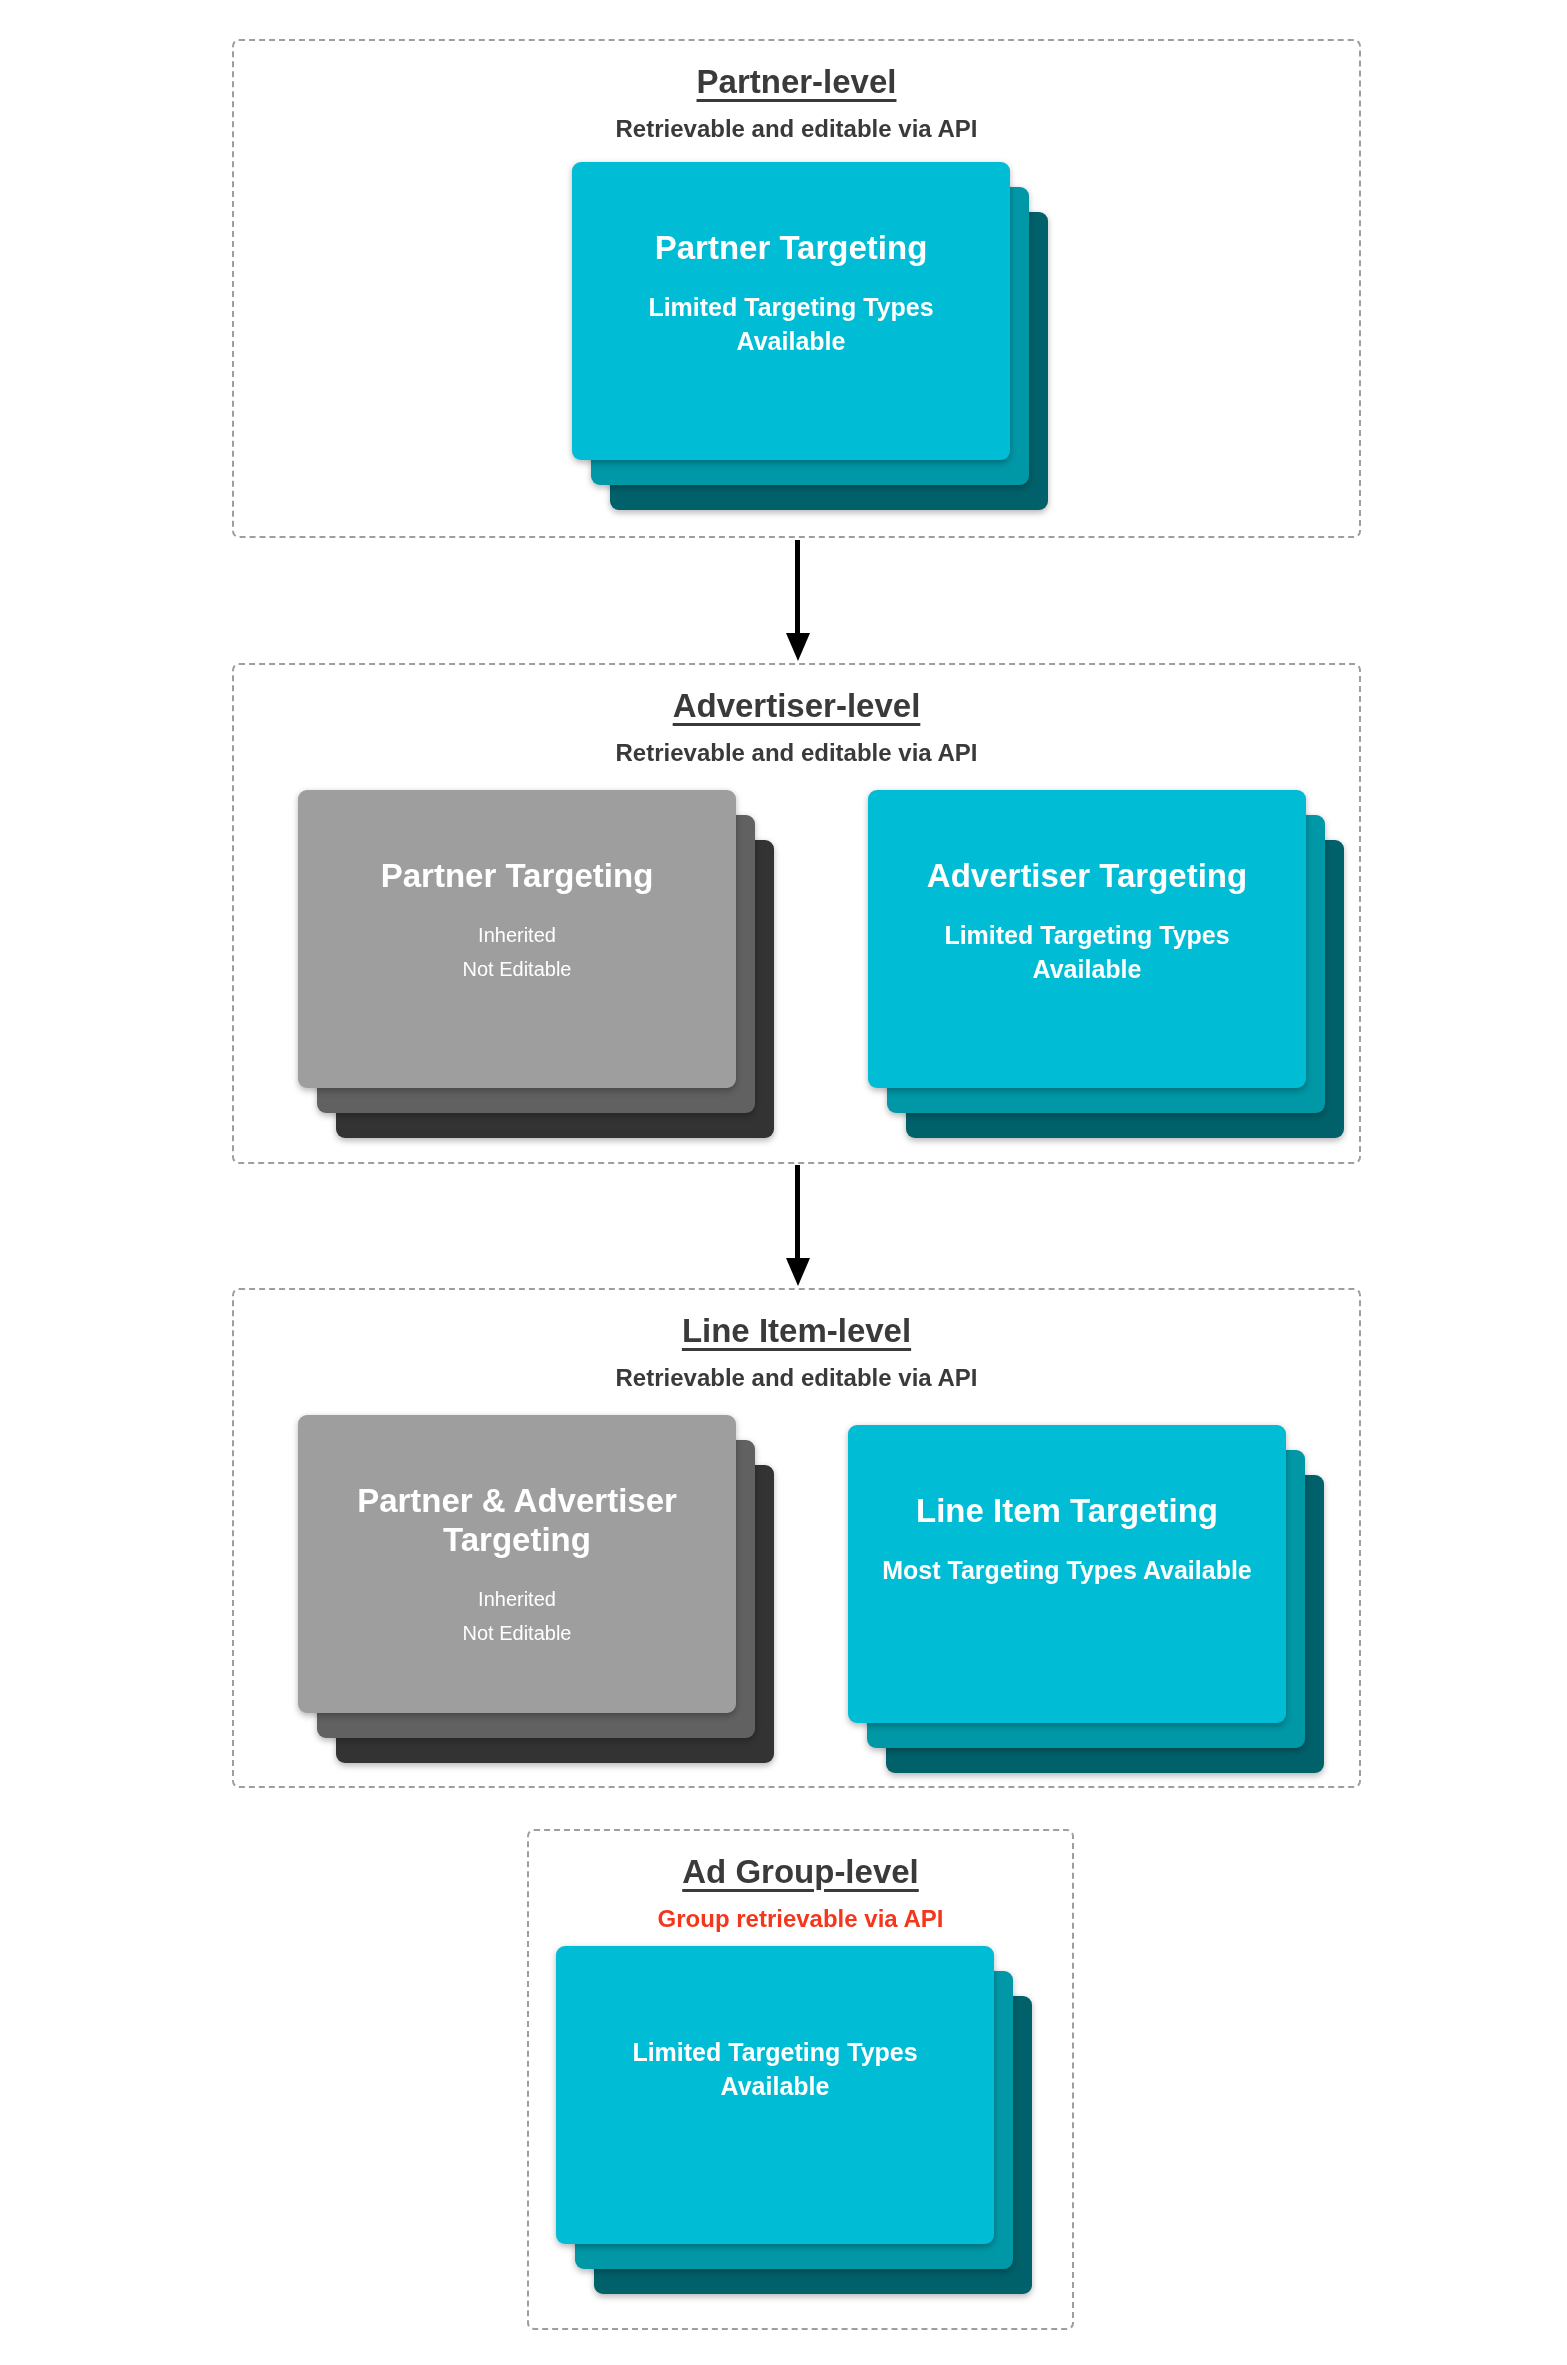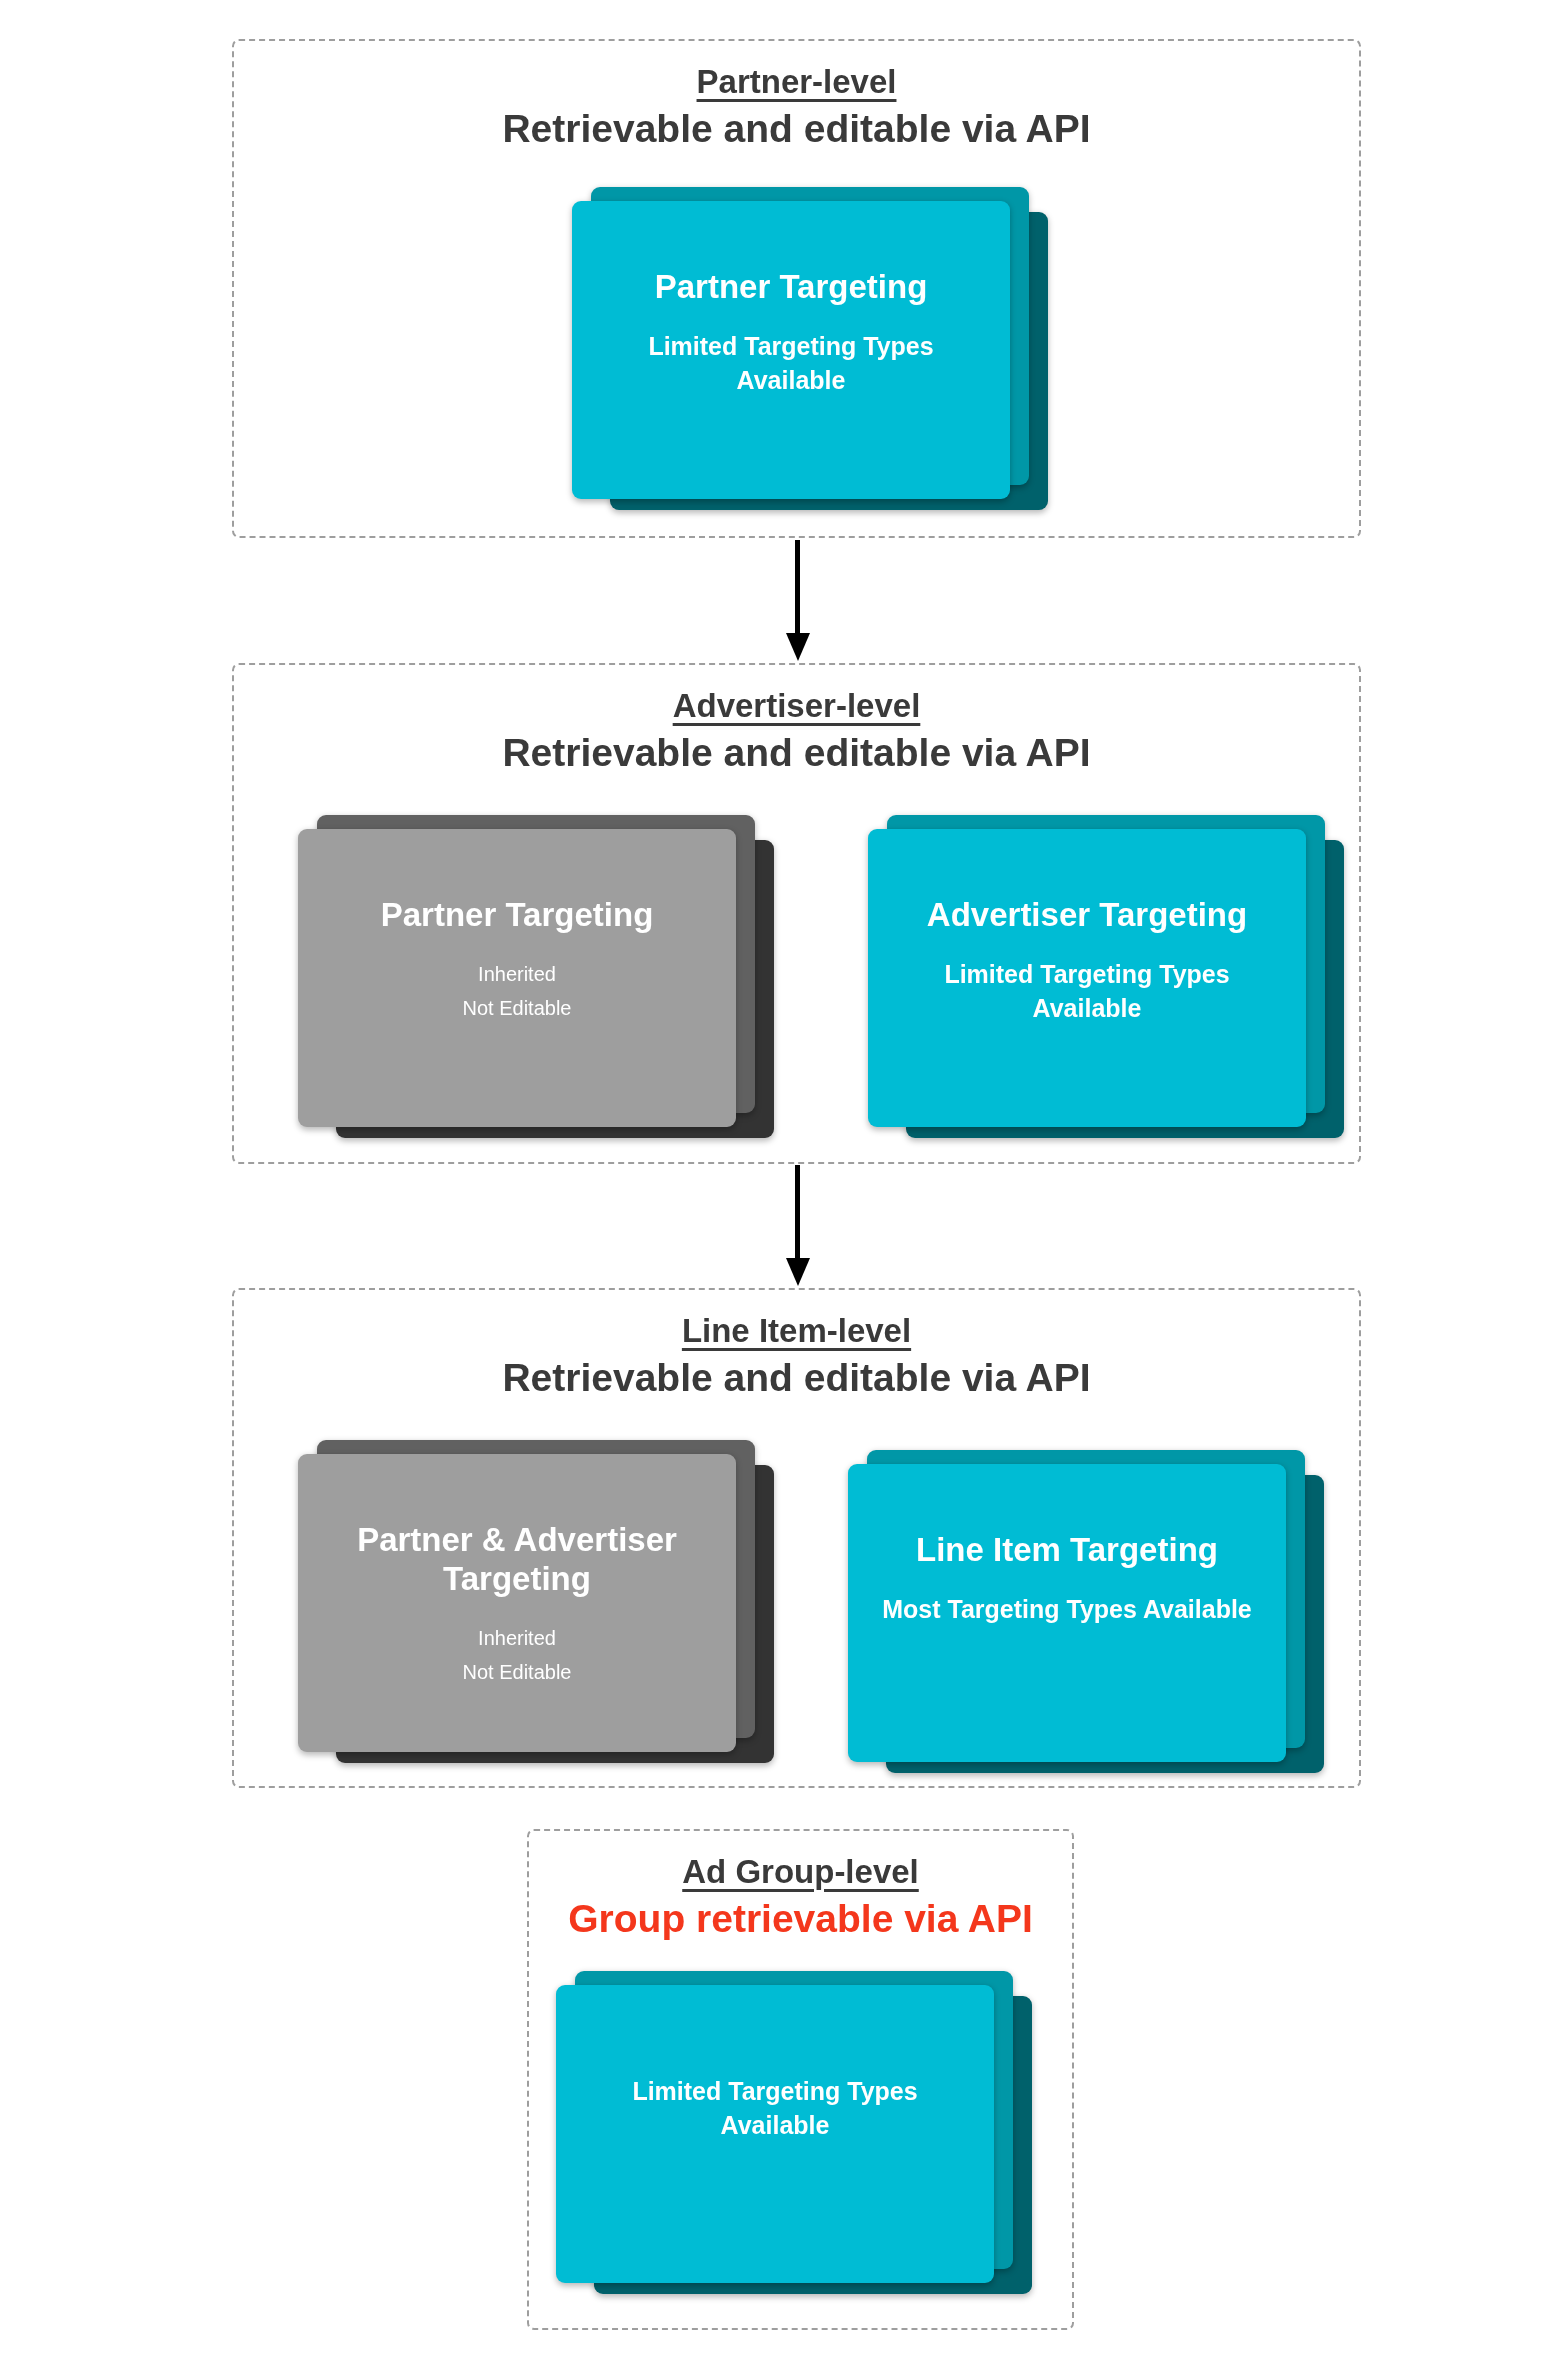"Retrievable and editable via API" .level-subtitle { font-size: 39px -> 24px }
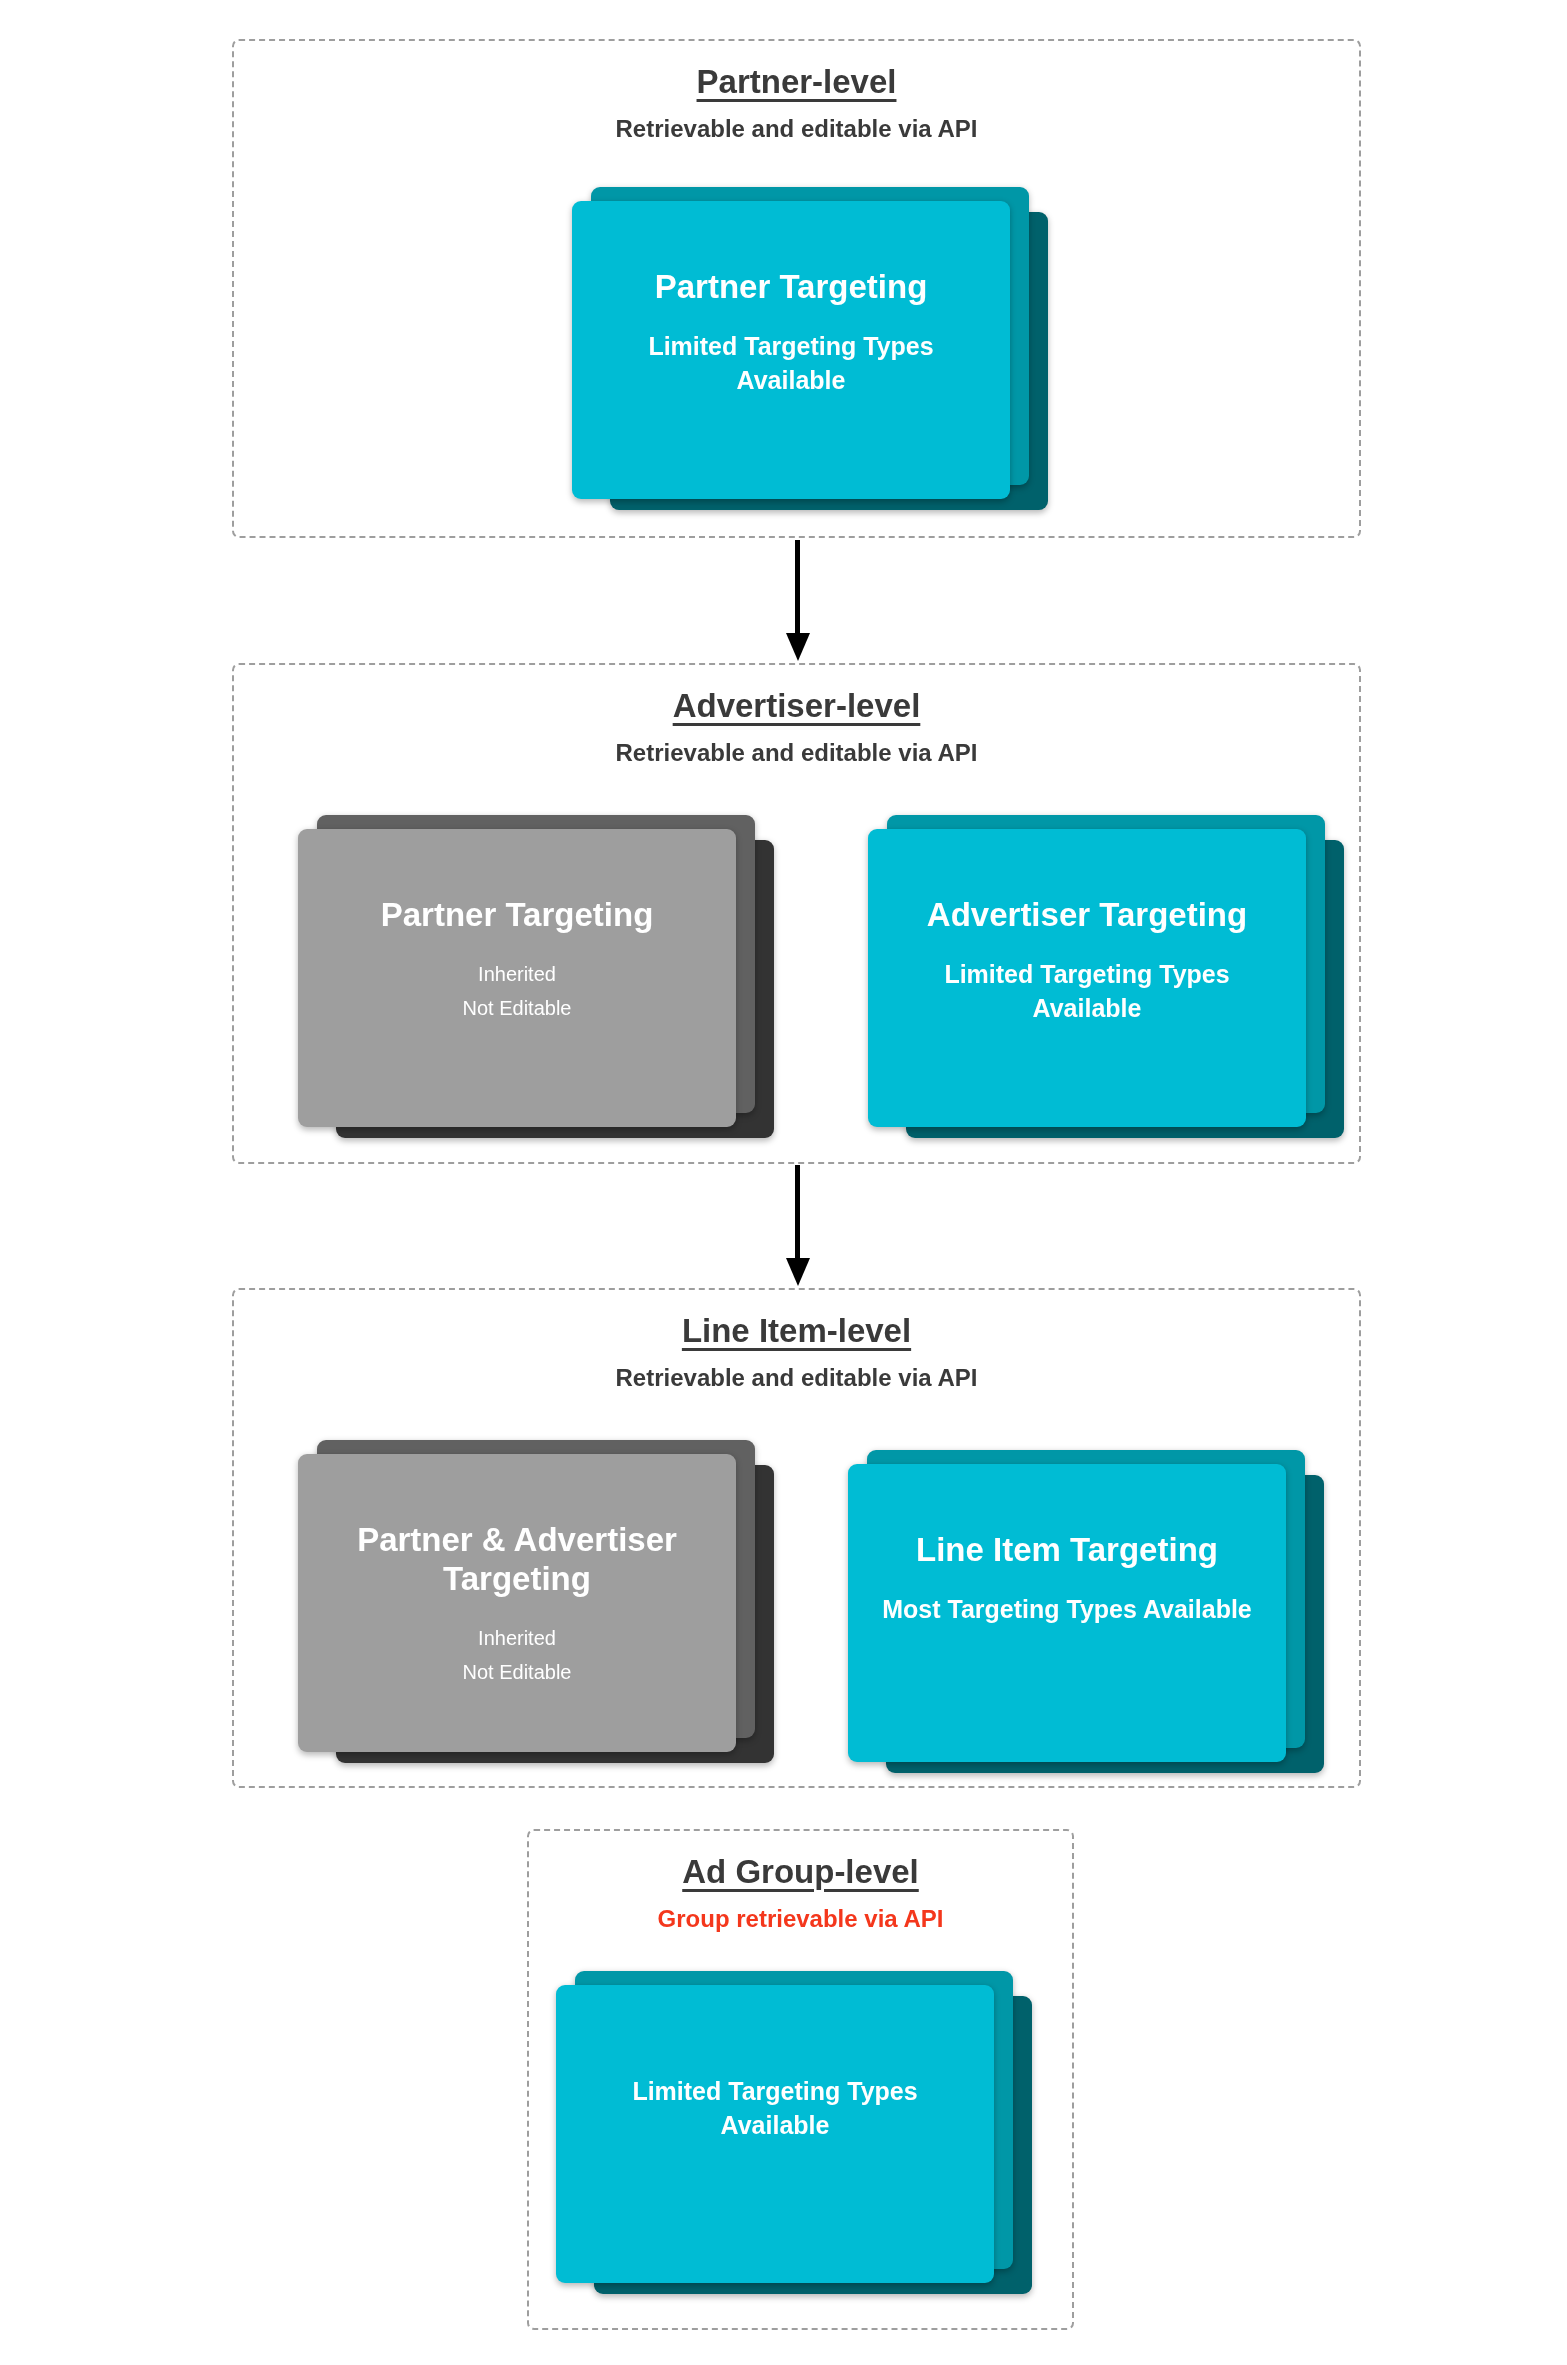"Partner Targeting" .card { margin-top: 39px -> none }
